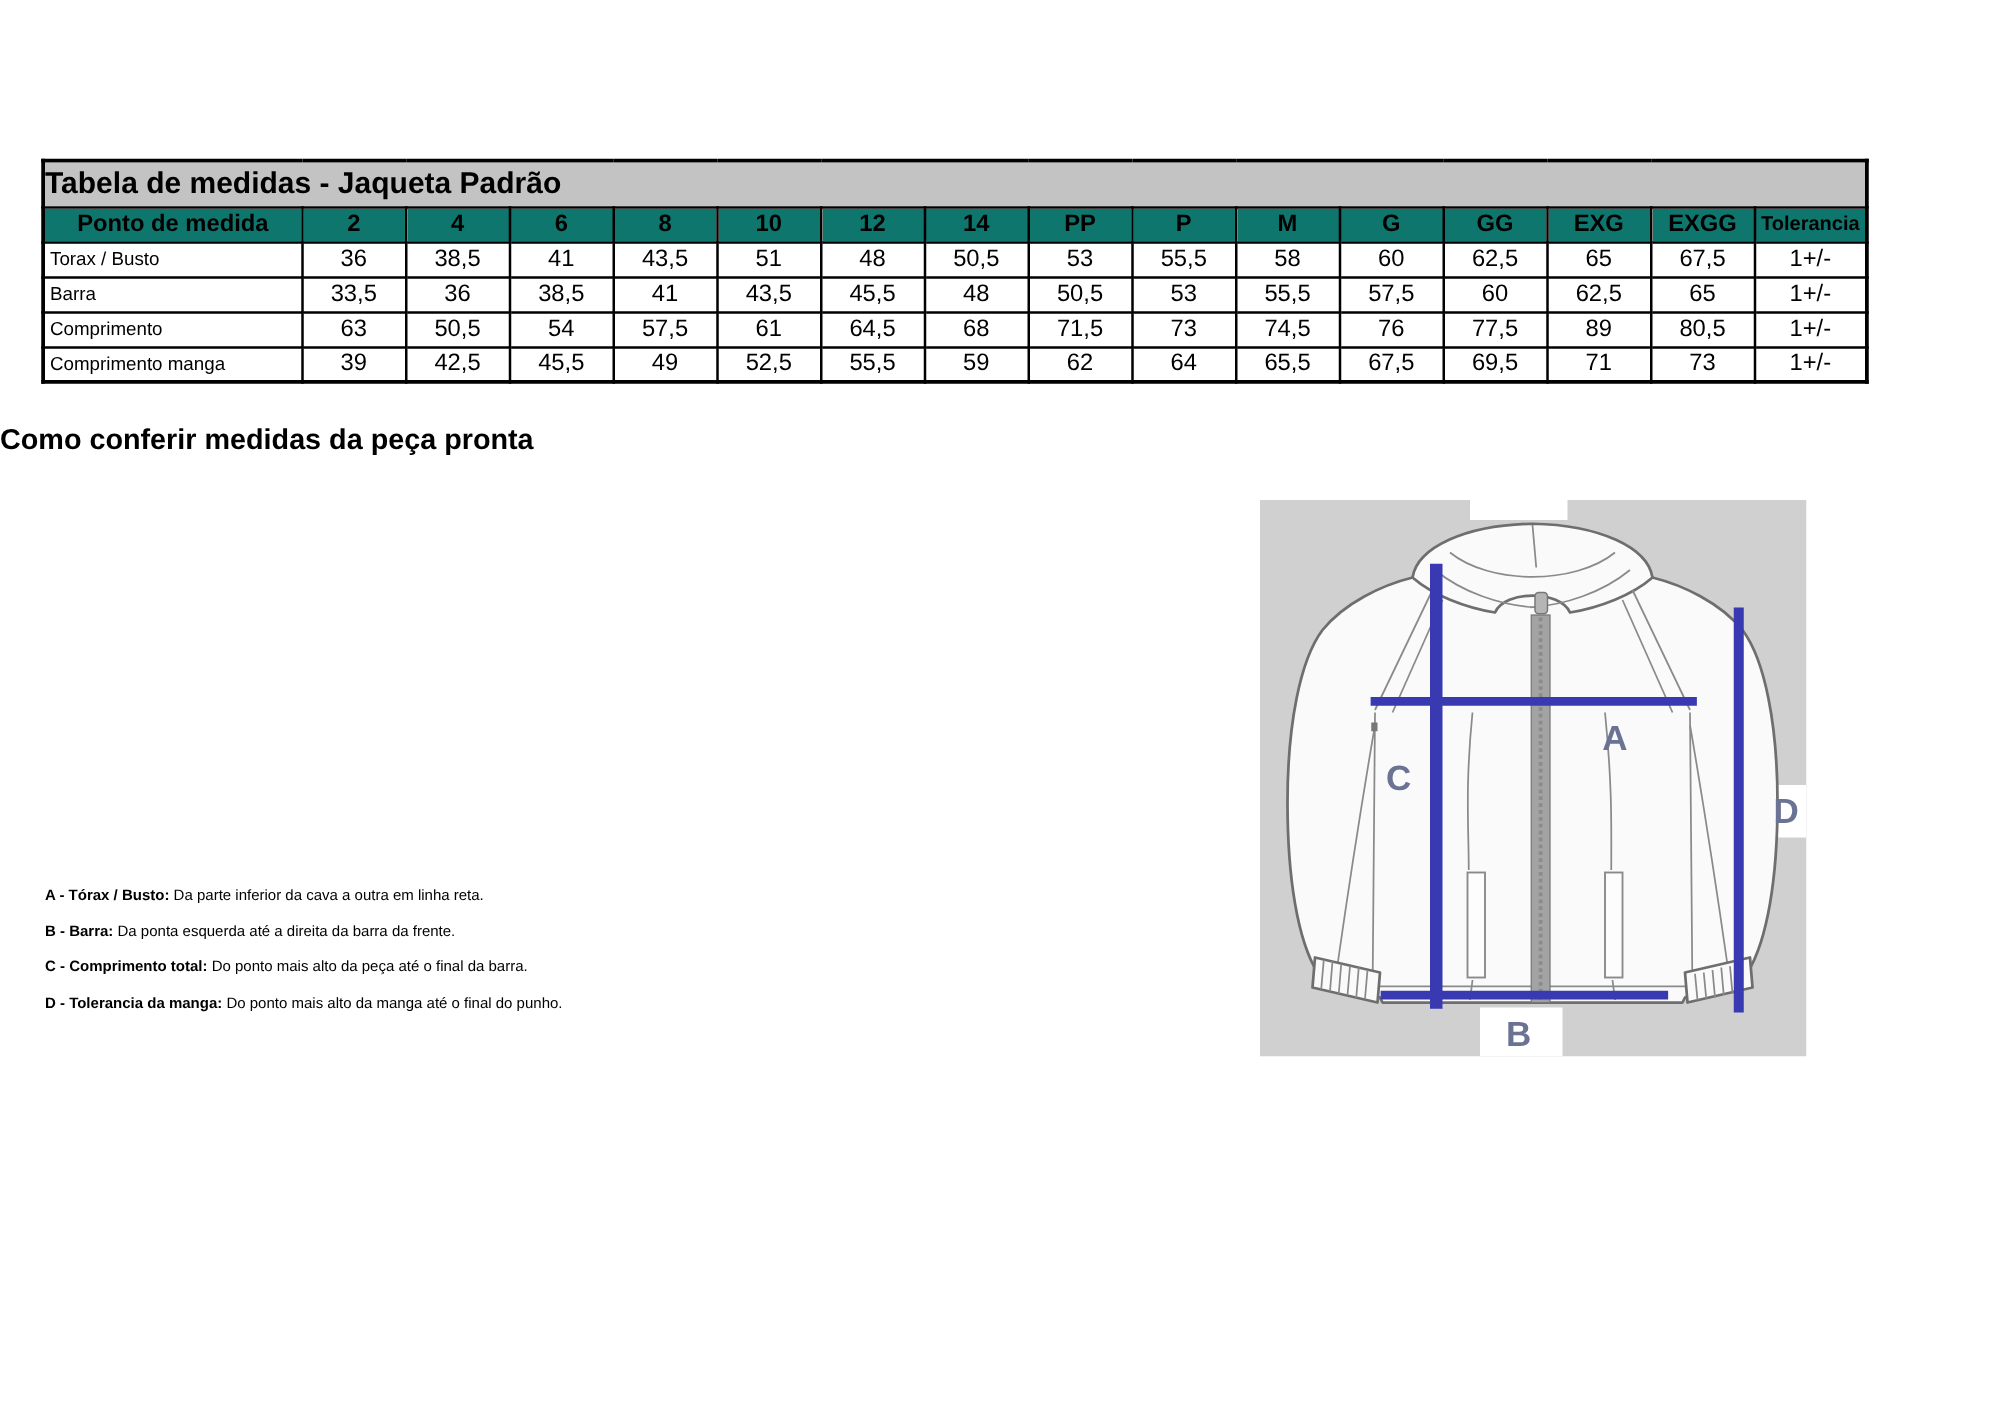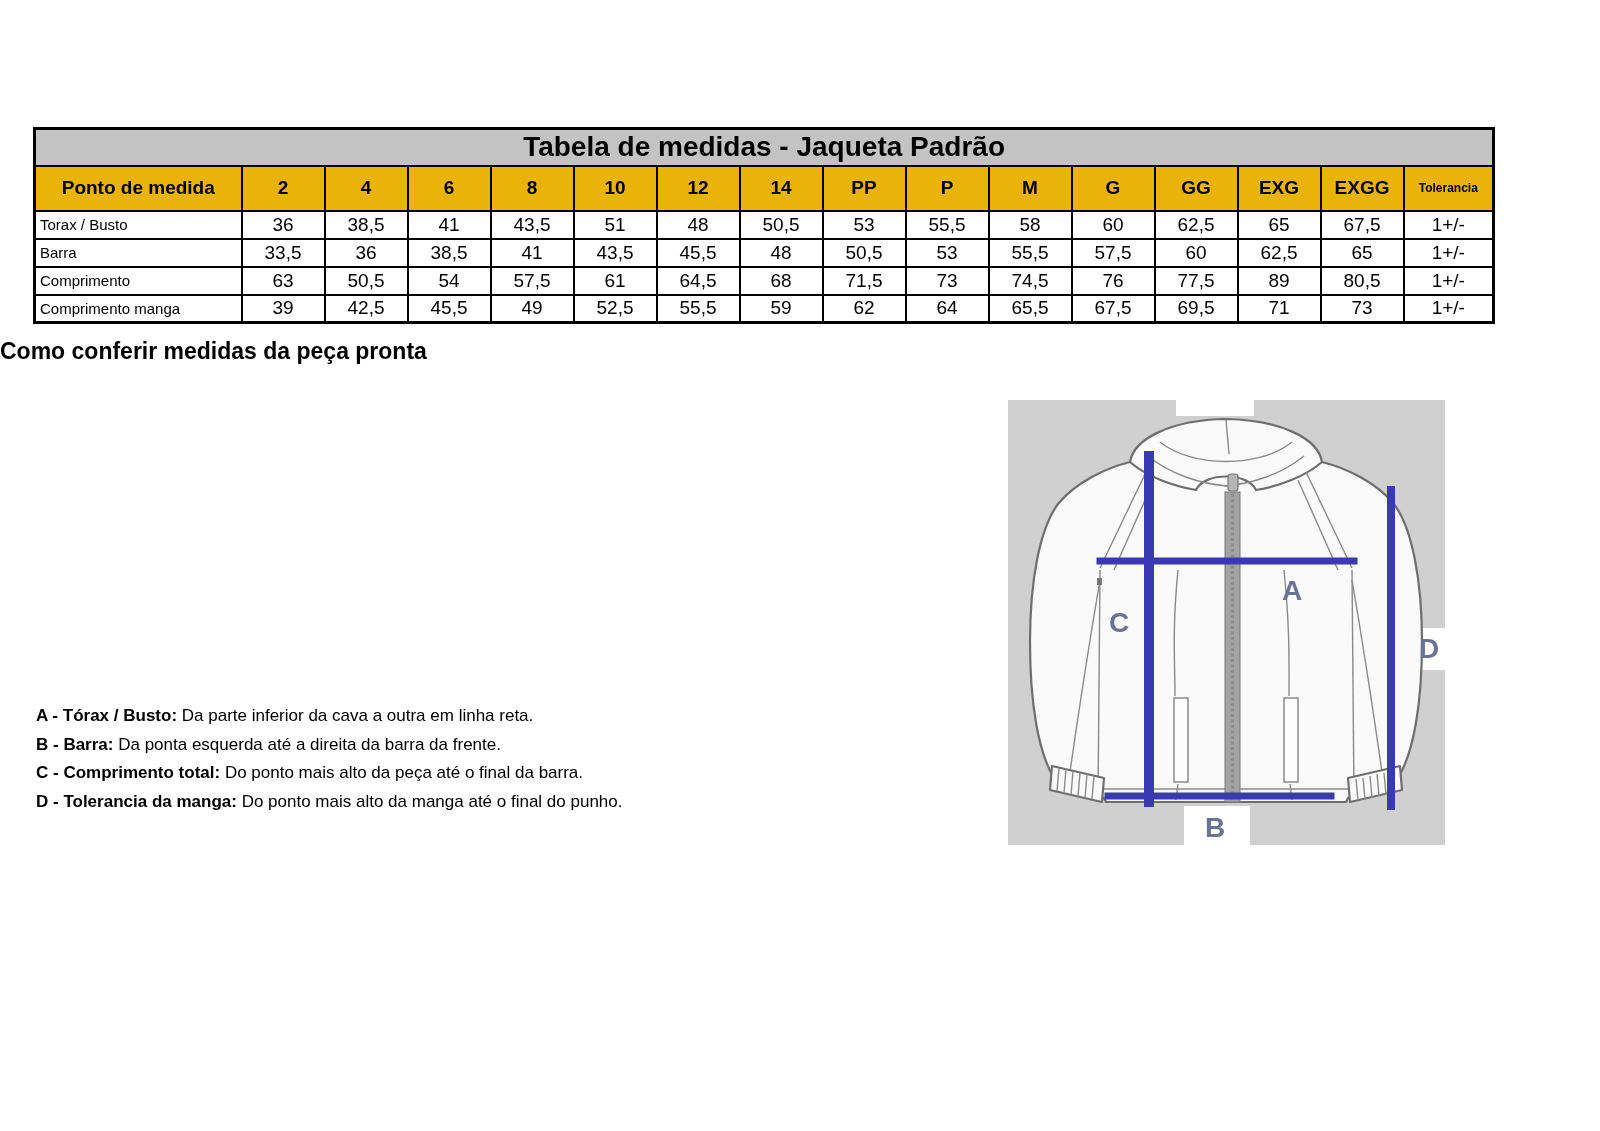"Tabela de medidas - Jaqueta" td.title-cell { font-size: 28px -> 24px; text-align: center -> left }
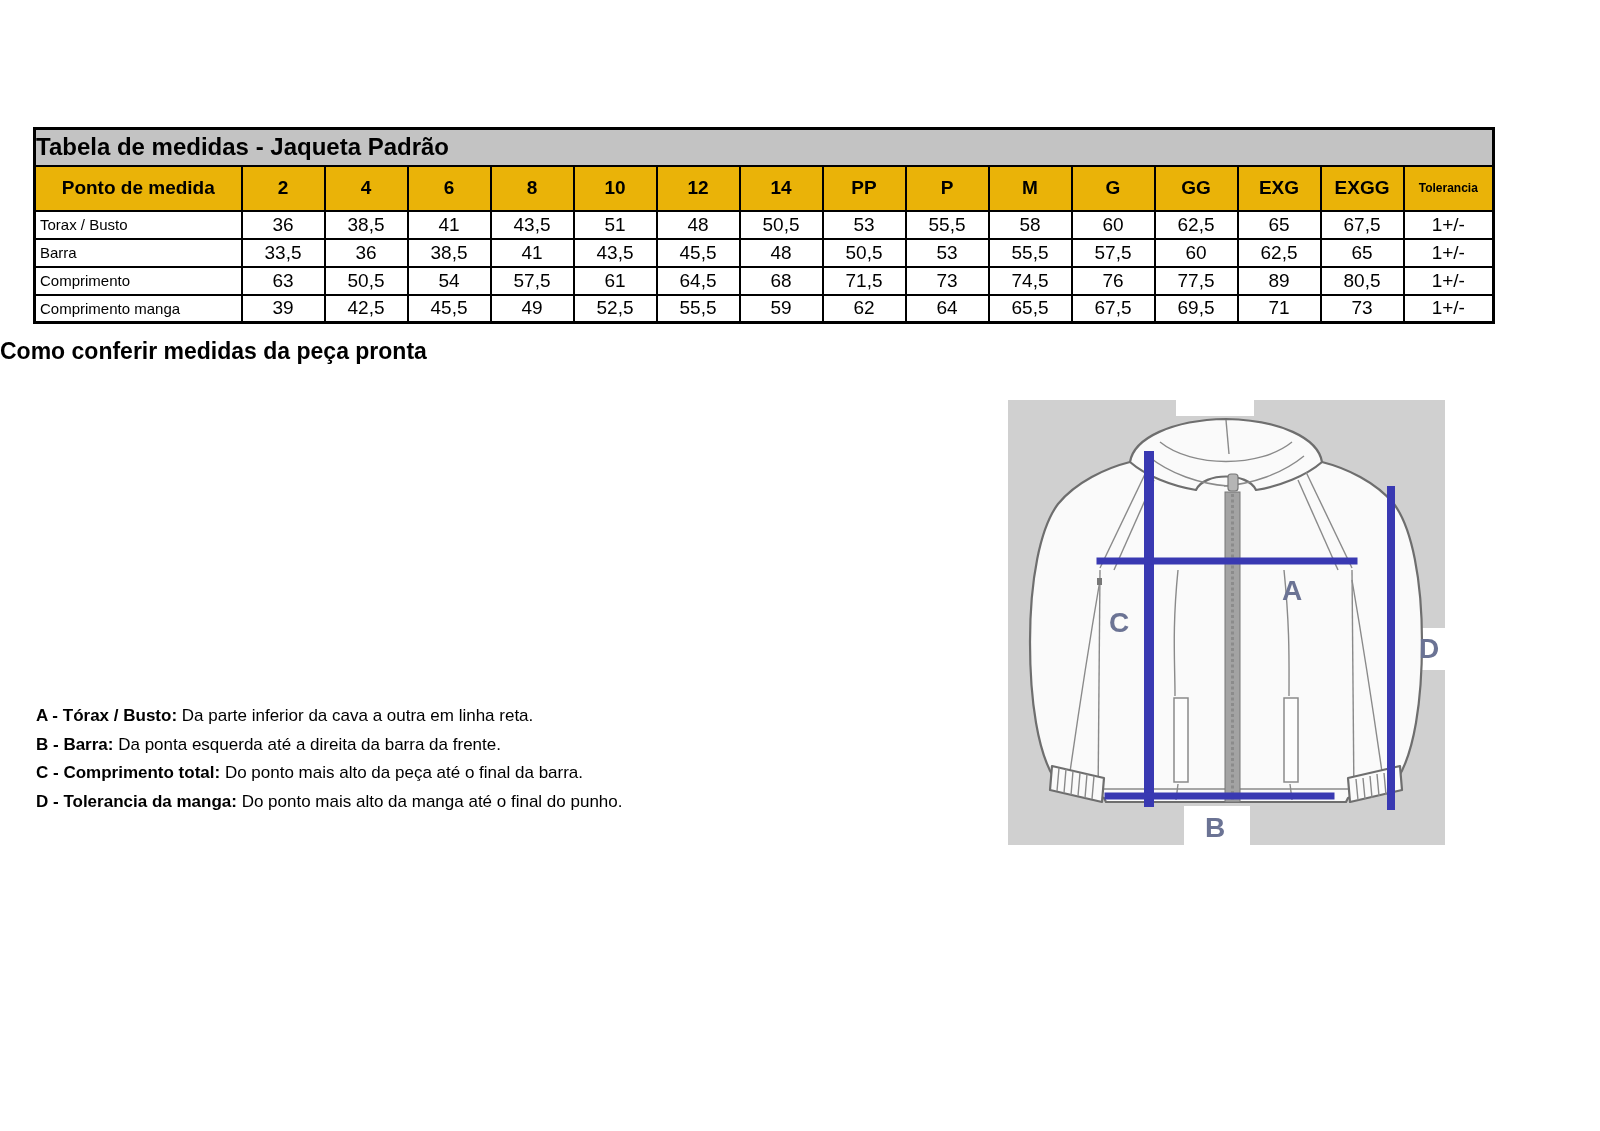"Ponto de medida" tr.header-row th { background: #eab308 -> #0f766e; height: 45px -> 28px }
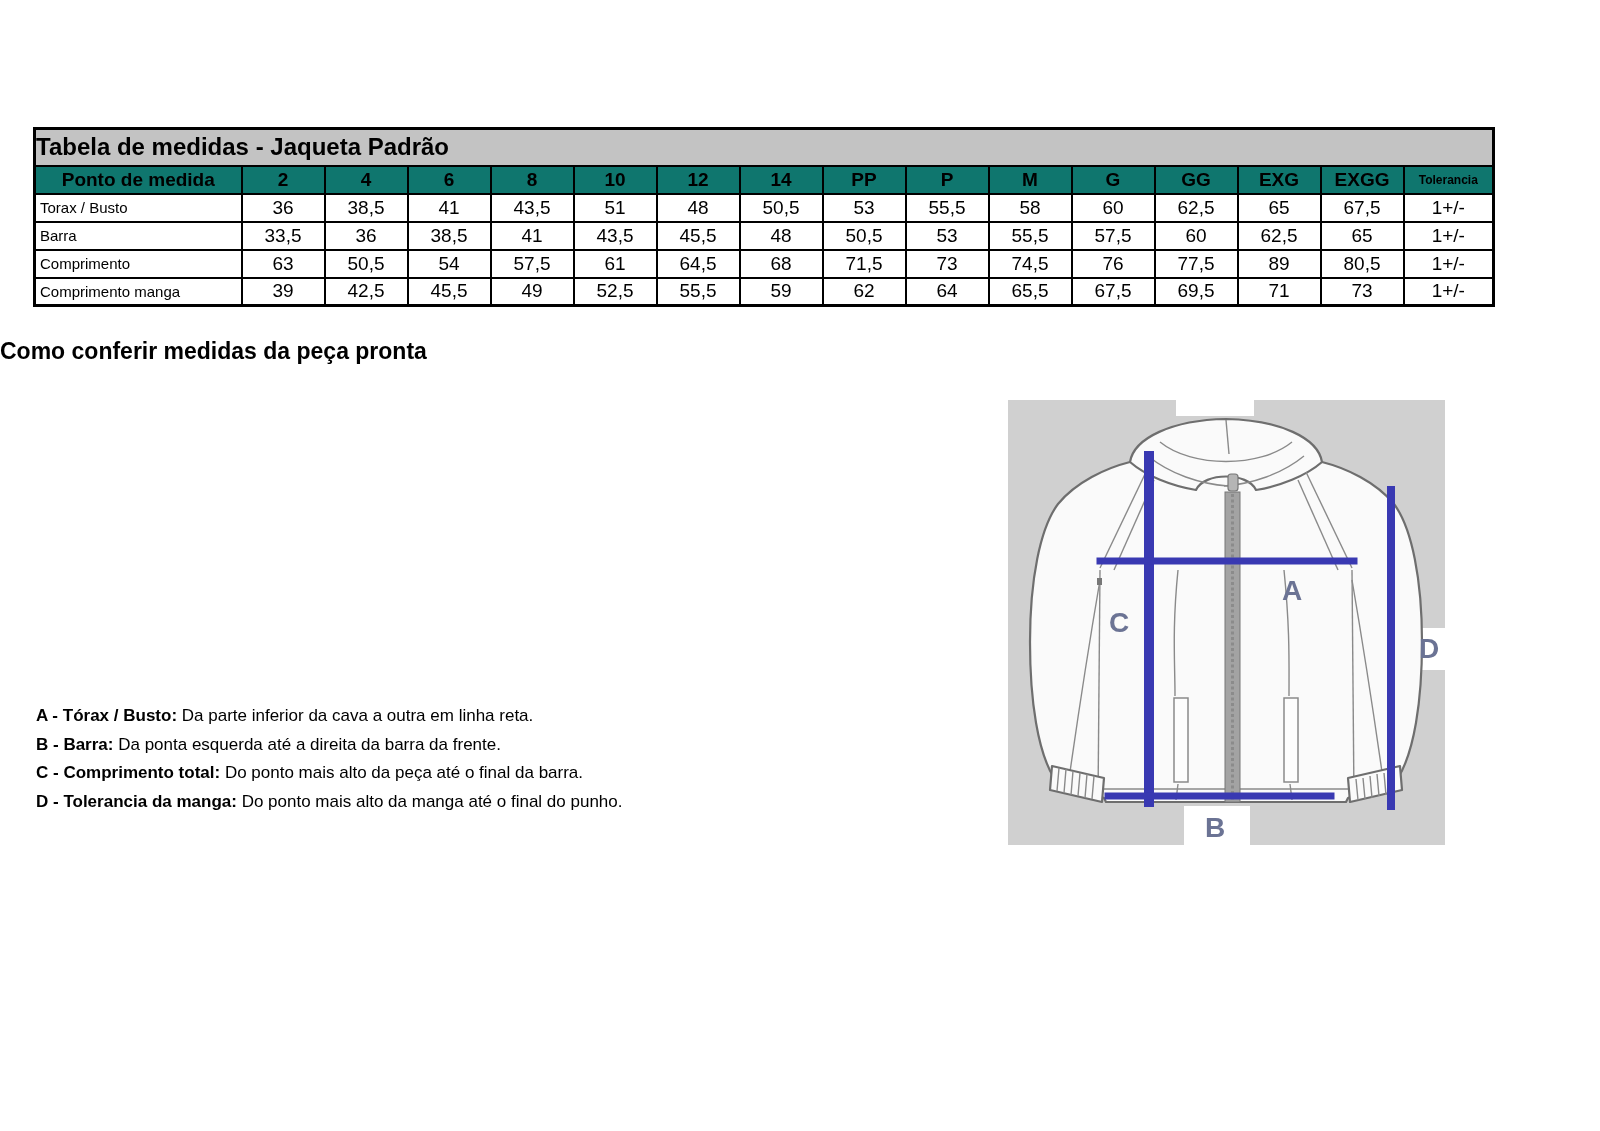"Tolerancia" tr.header-row th.c-tol { font-size: 12px -> 16px }
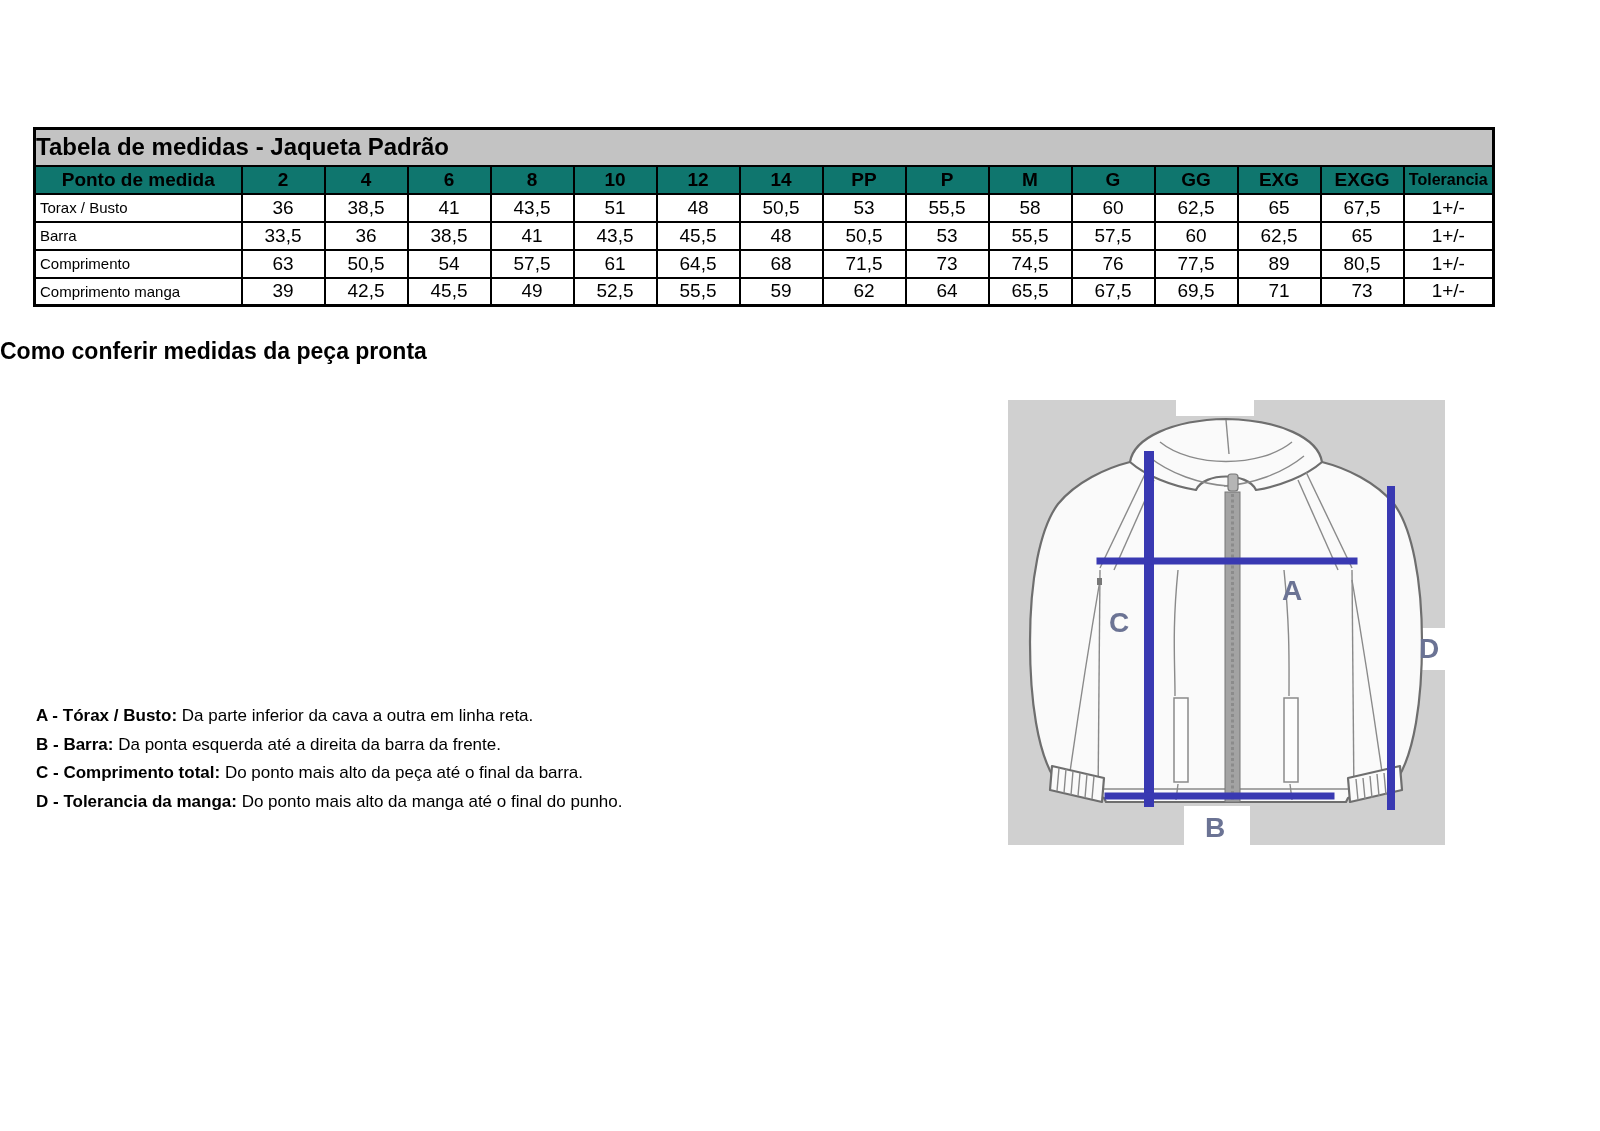"A - Tórax / Busto:" #notes { font-size: 17px -> 12px }
